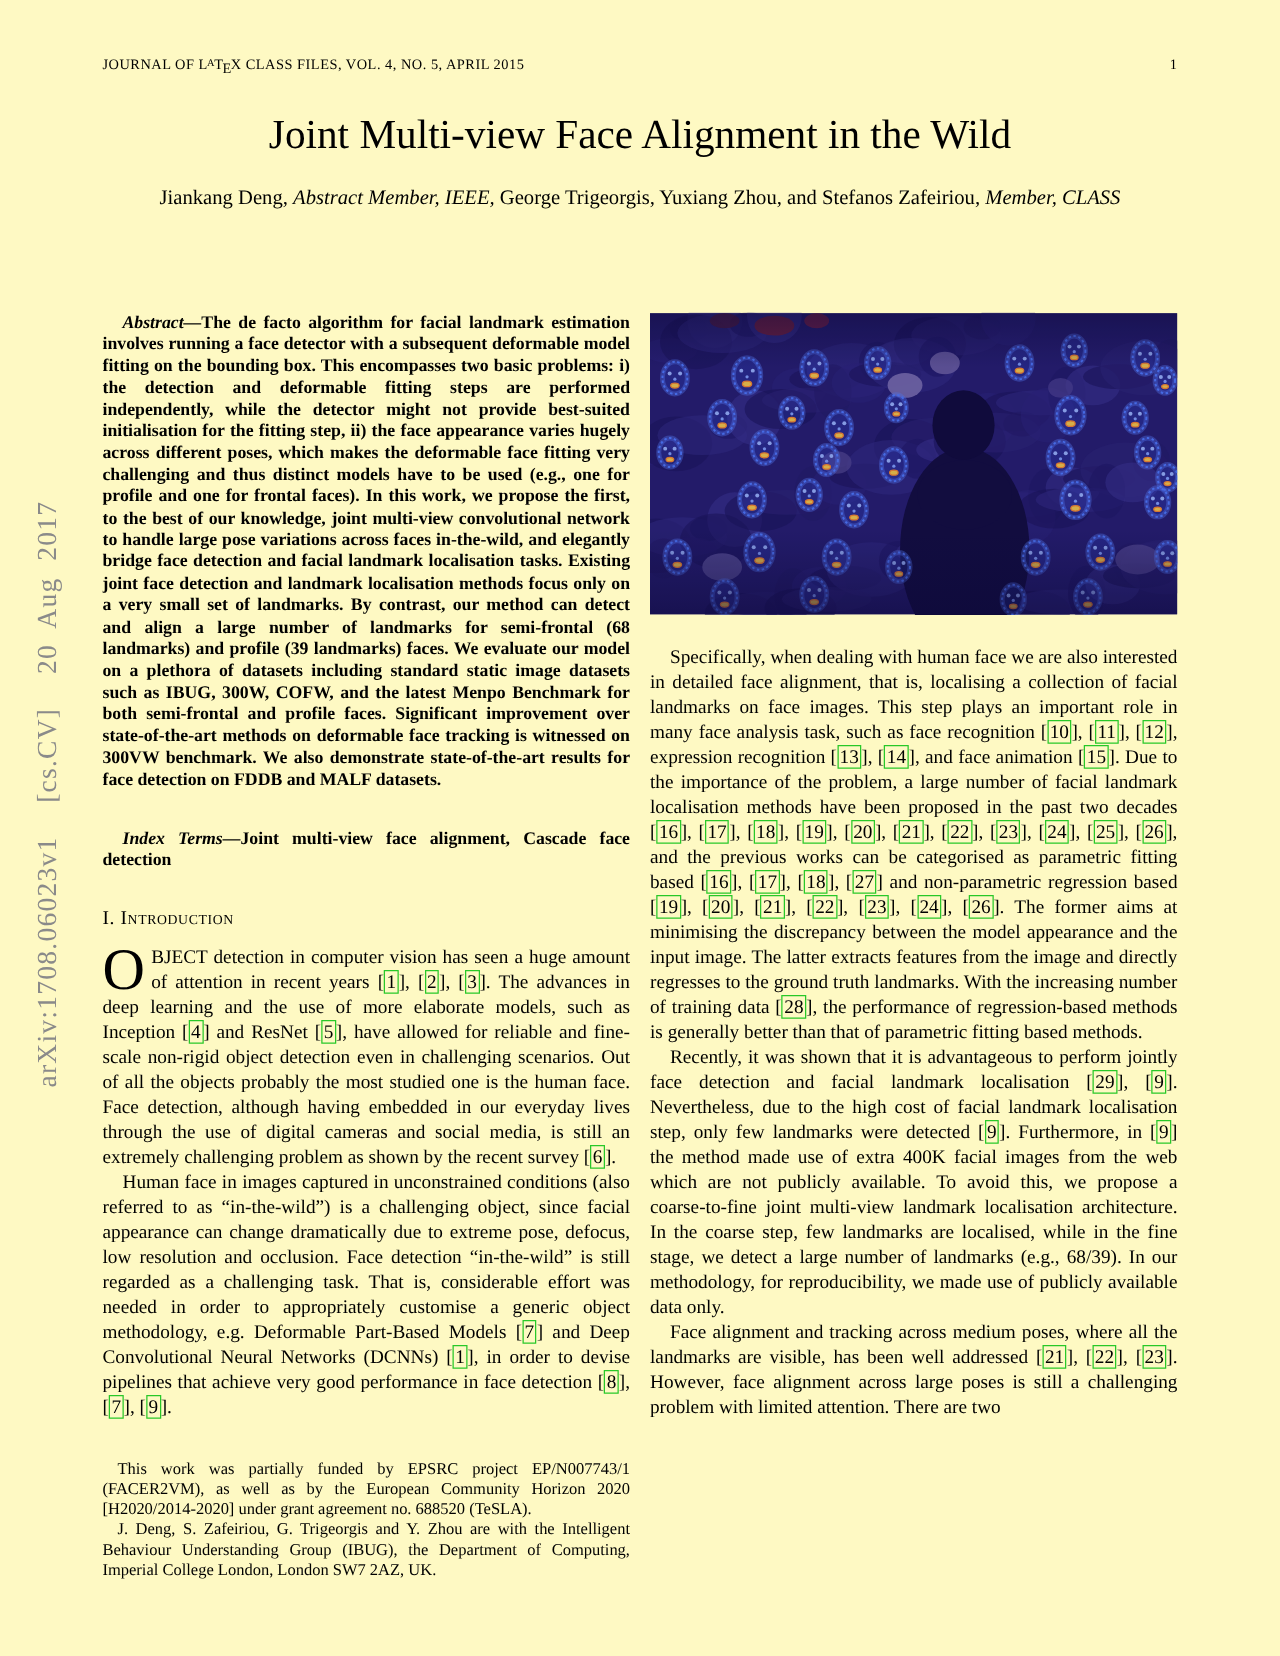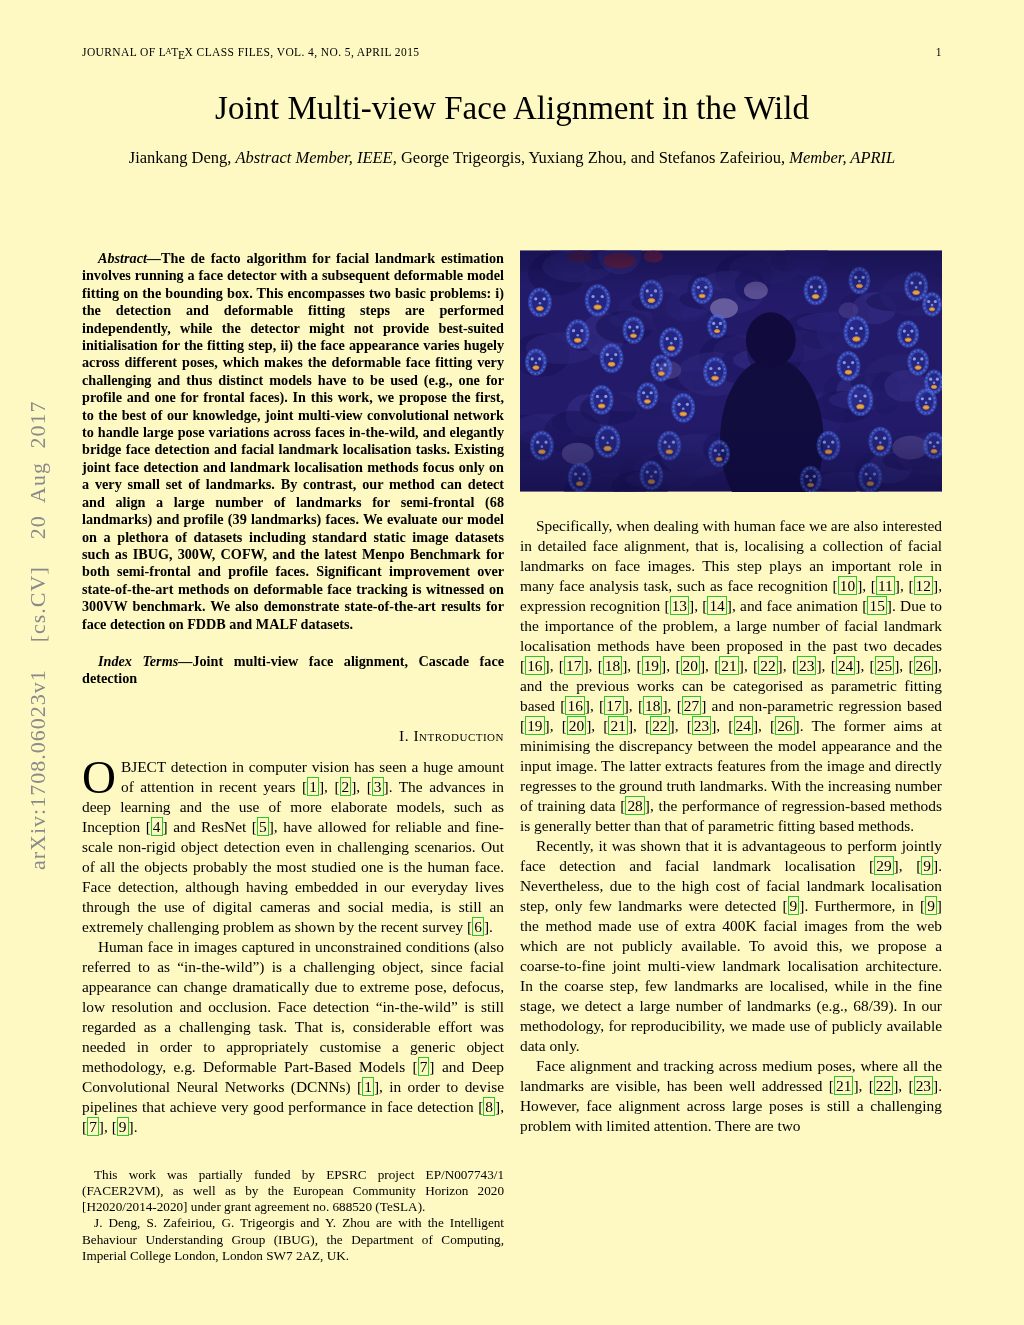"Member, APRIL" i { text: APRIL -> CLASS }
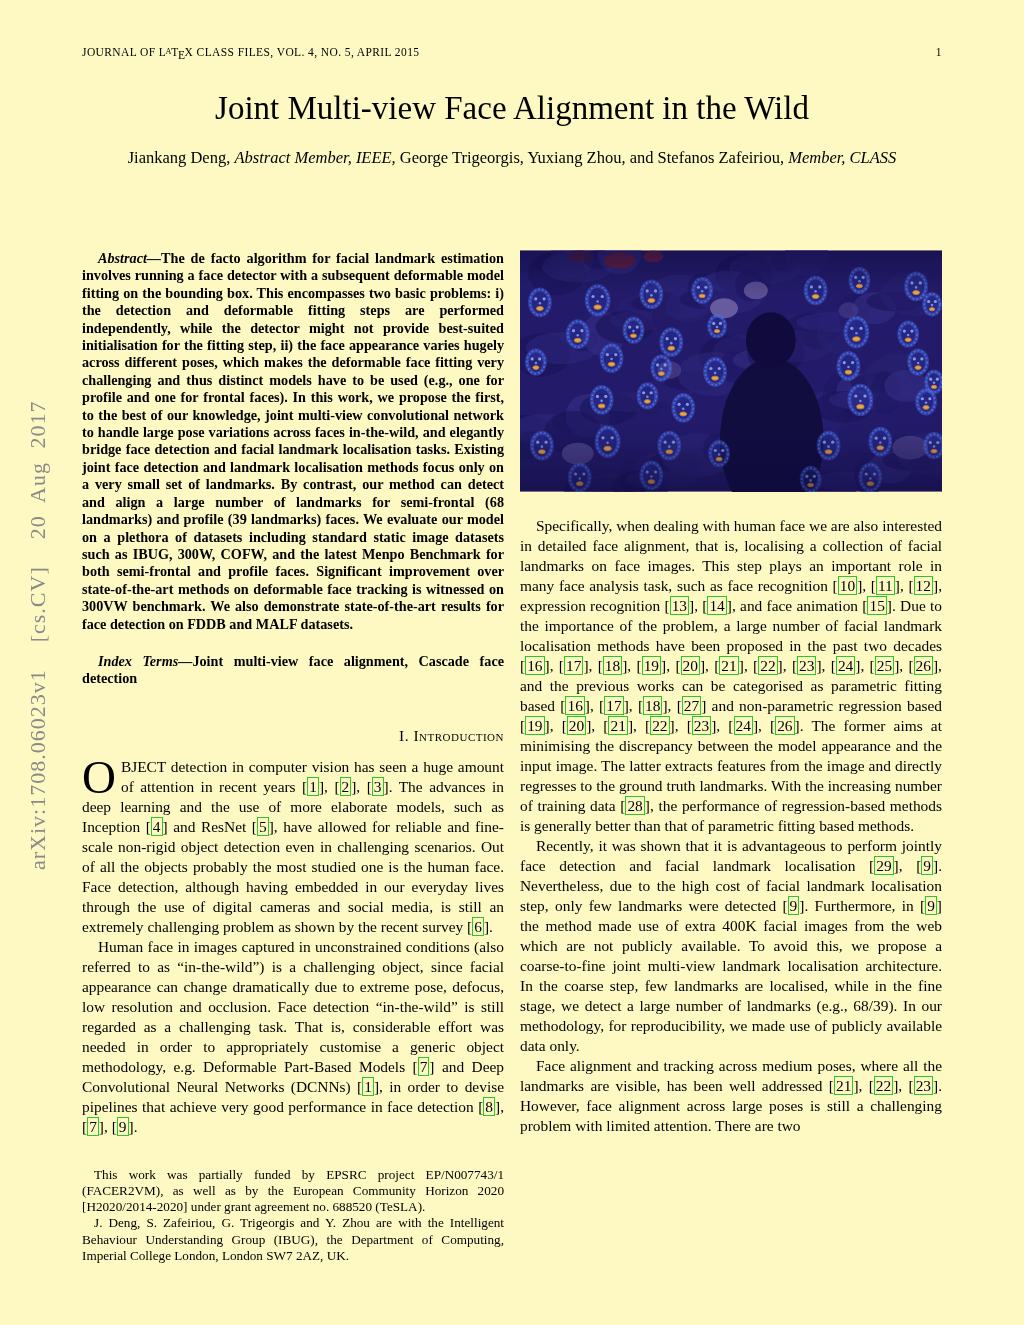"Abstract—The de facto algorithm for" .abstract { margin-bottom: 20px -> 30px }
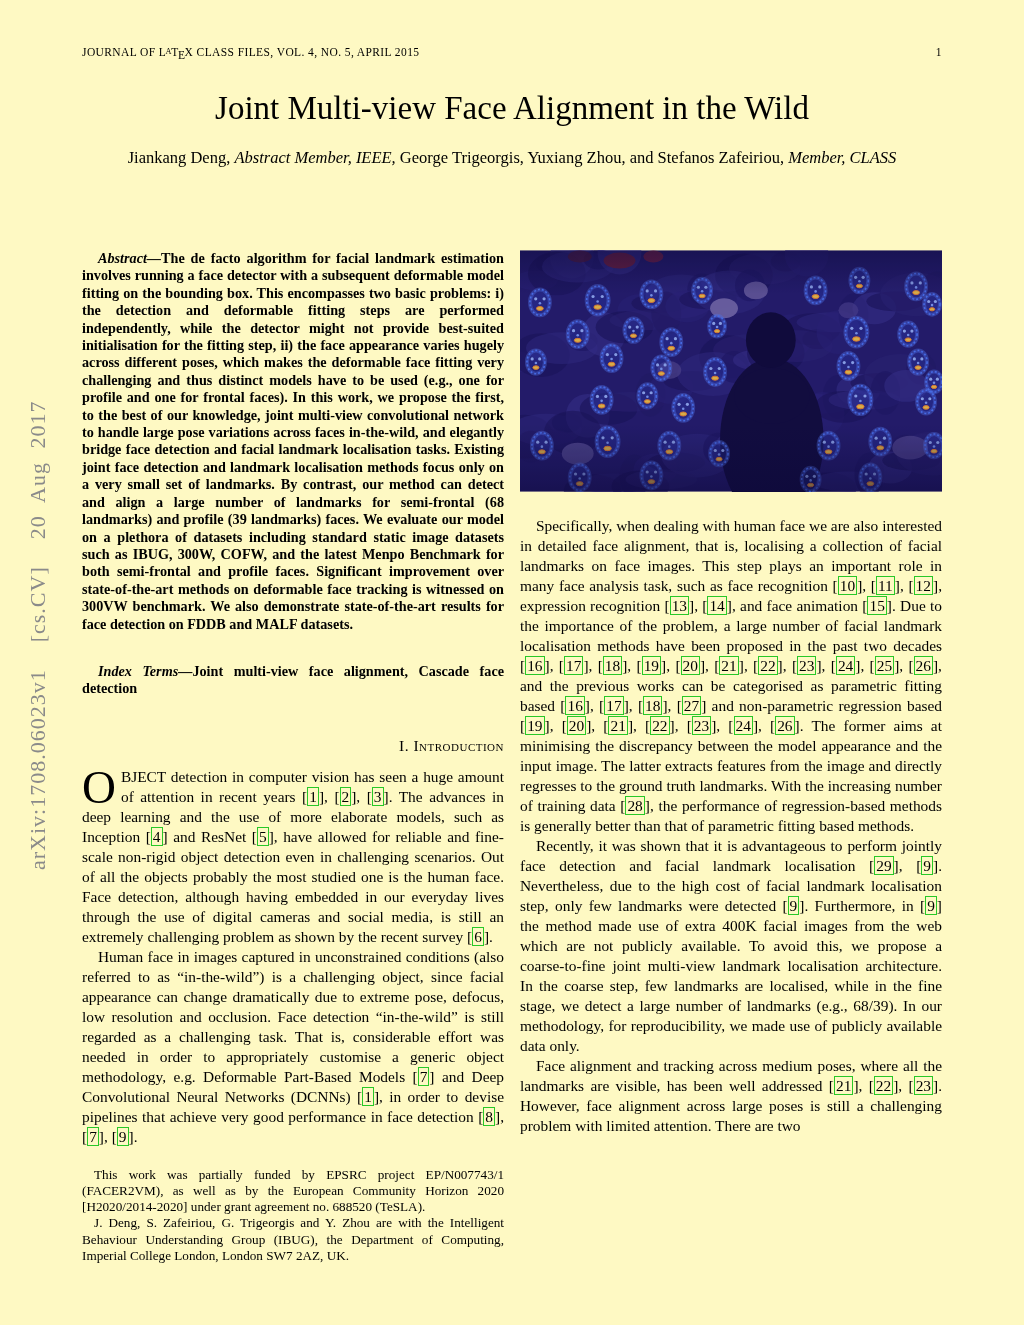"I. Introduction" .section-heading { margin: 17px 0 12px 0 -> 6px 0 12px 0; text-align: right -> left }
